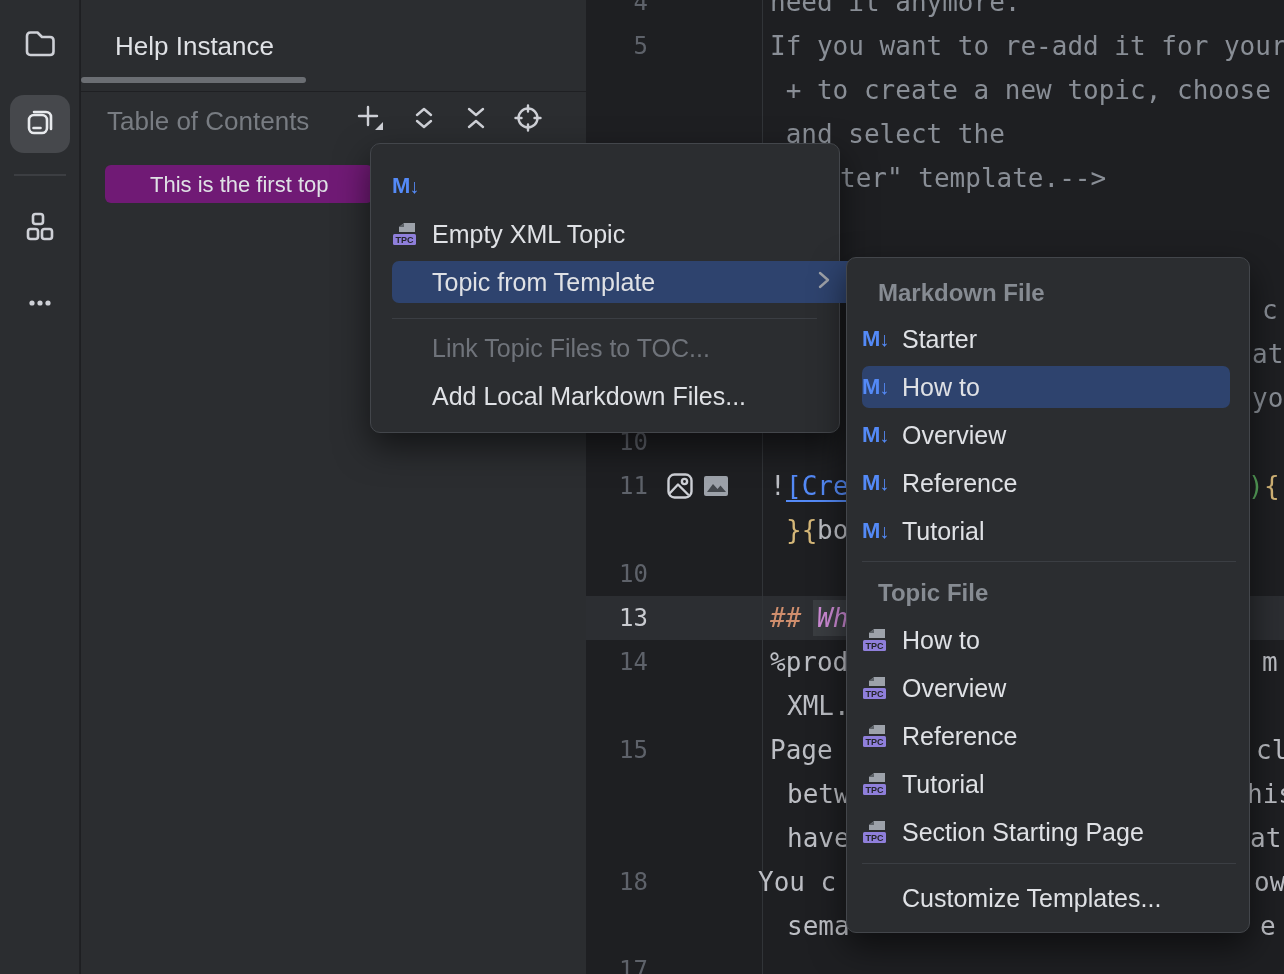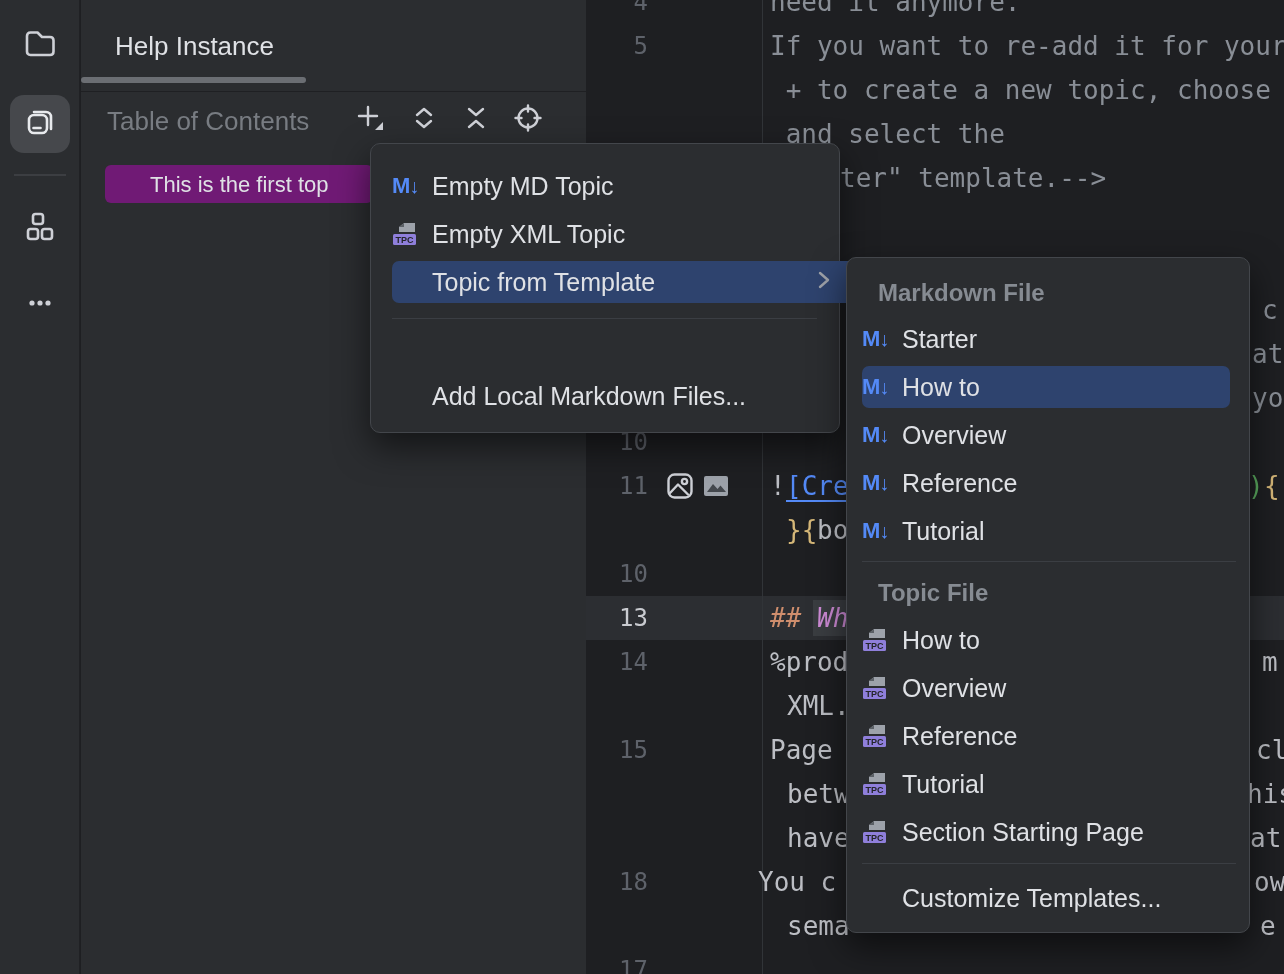"Empty MD Topic" span { html: <span>Empty MD Topic</span> -> none }
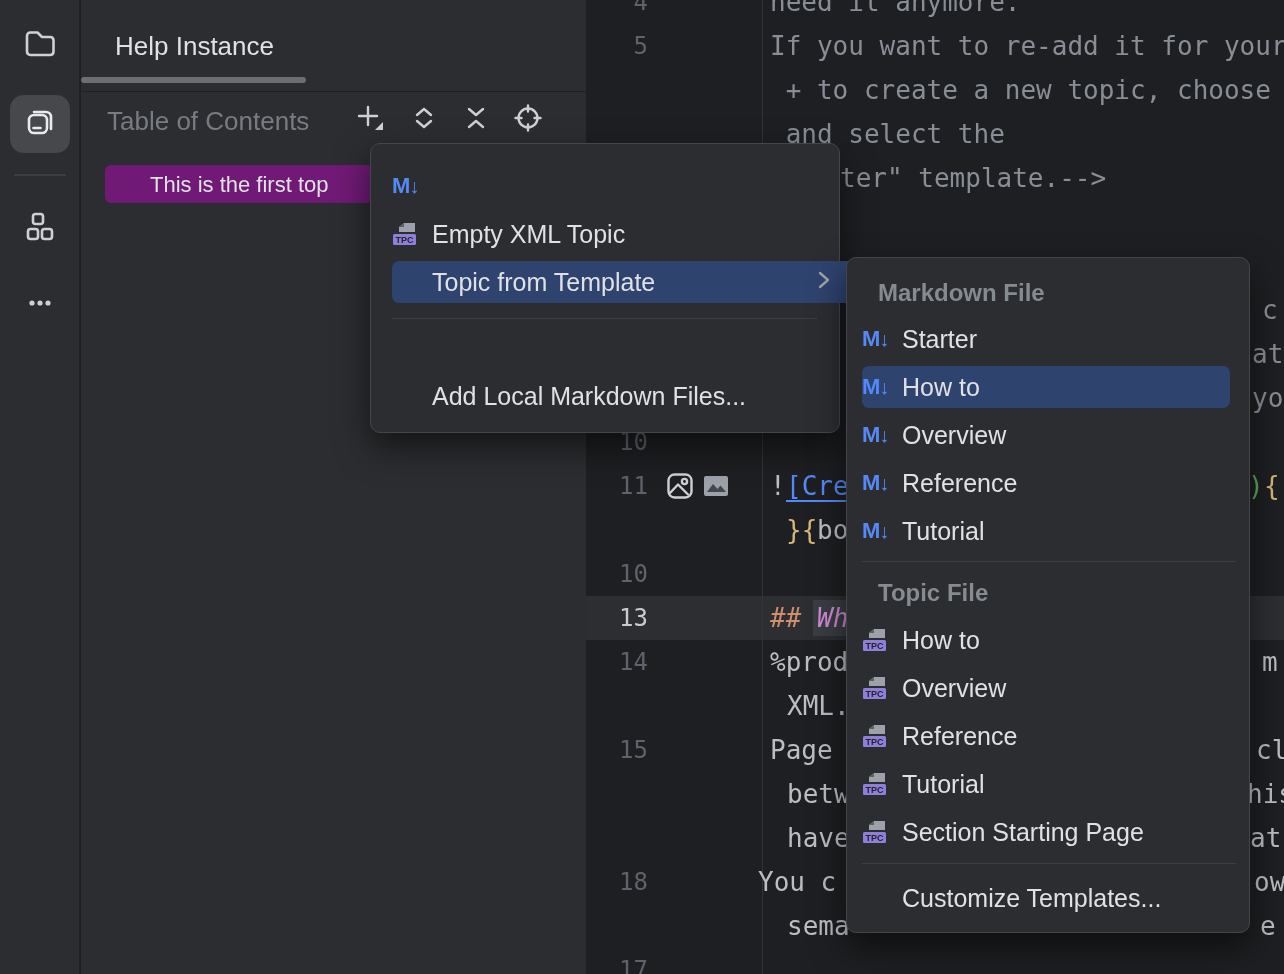"Link Topic Files to TOC..." div.mi { html: none -> <div> <span></span> <span>Link Topic Files to TOC...</span> </div> }
